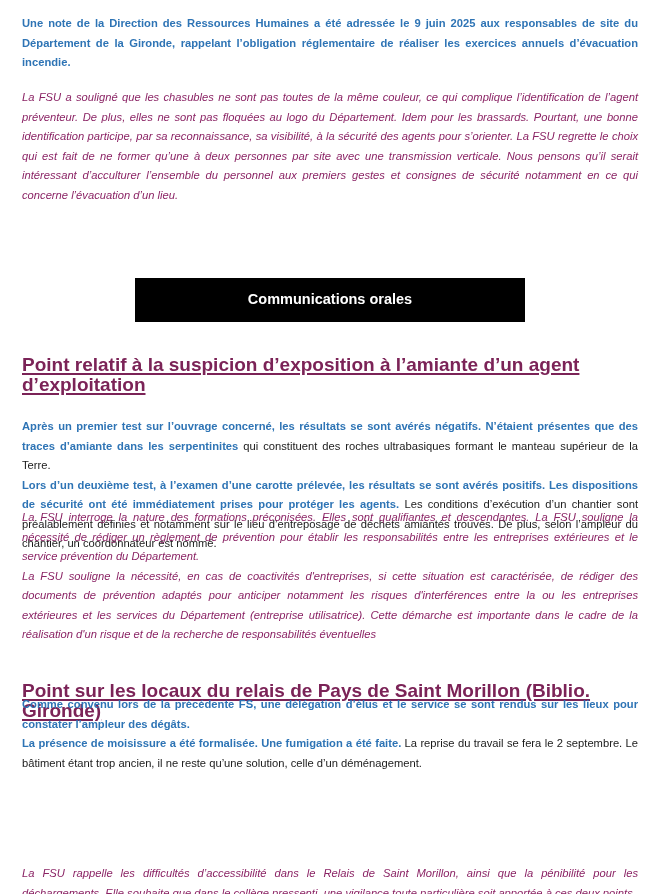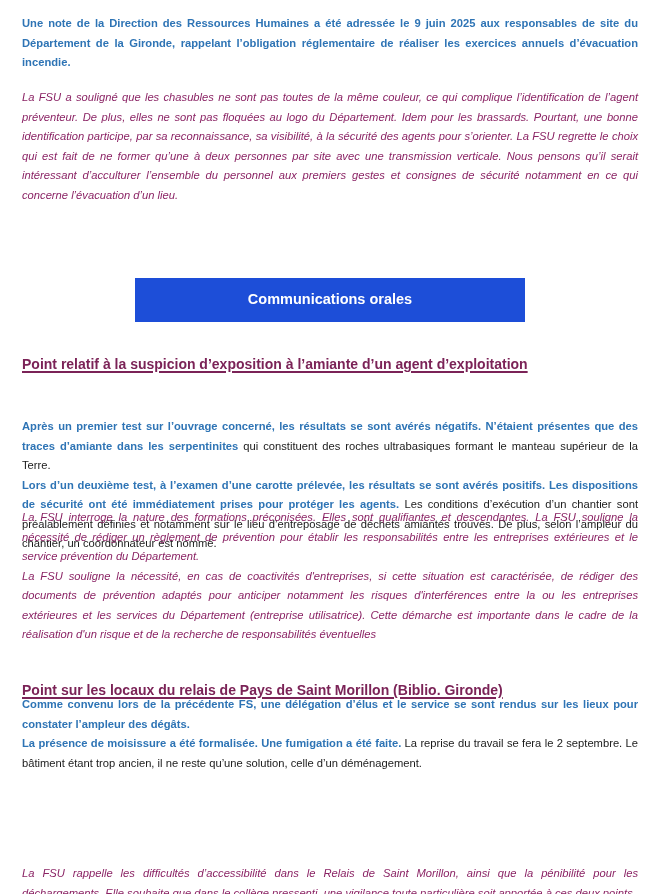"Communications orales" .banner { background: #1d4ed8 -> #000000 }
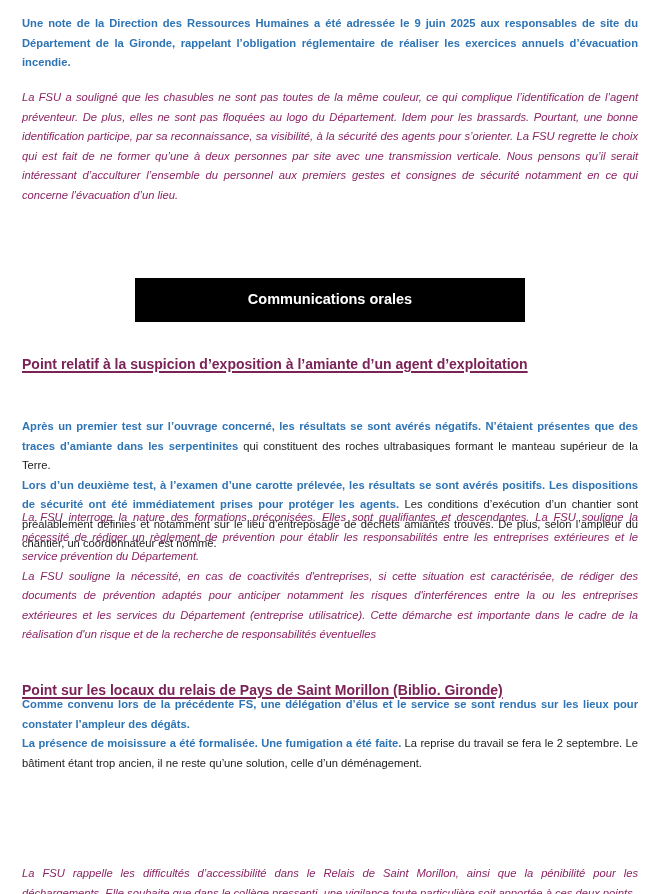"Point relatif à la suspicion" .heading { font-size: 14px -> 19px }
